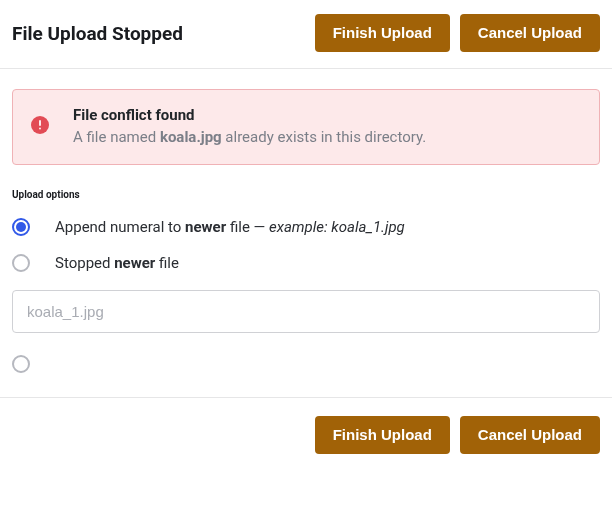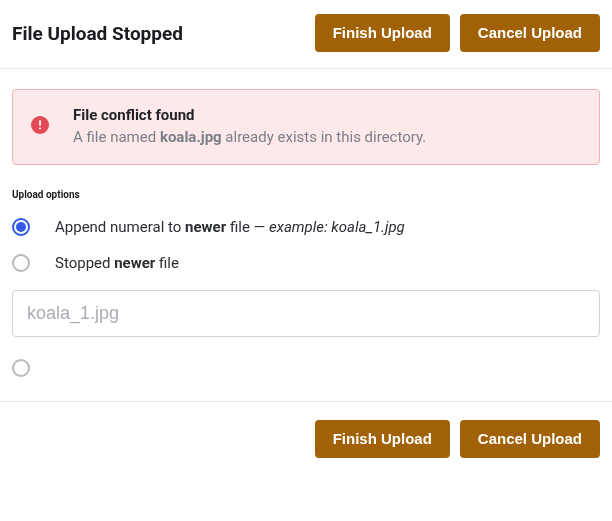"koala_1.jpg" .text-input { font-size: 18px -> 15px }
